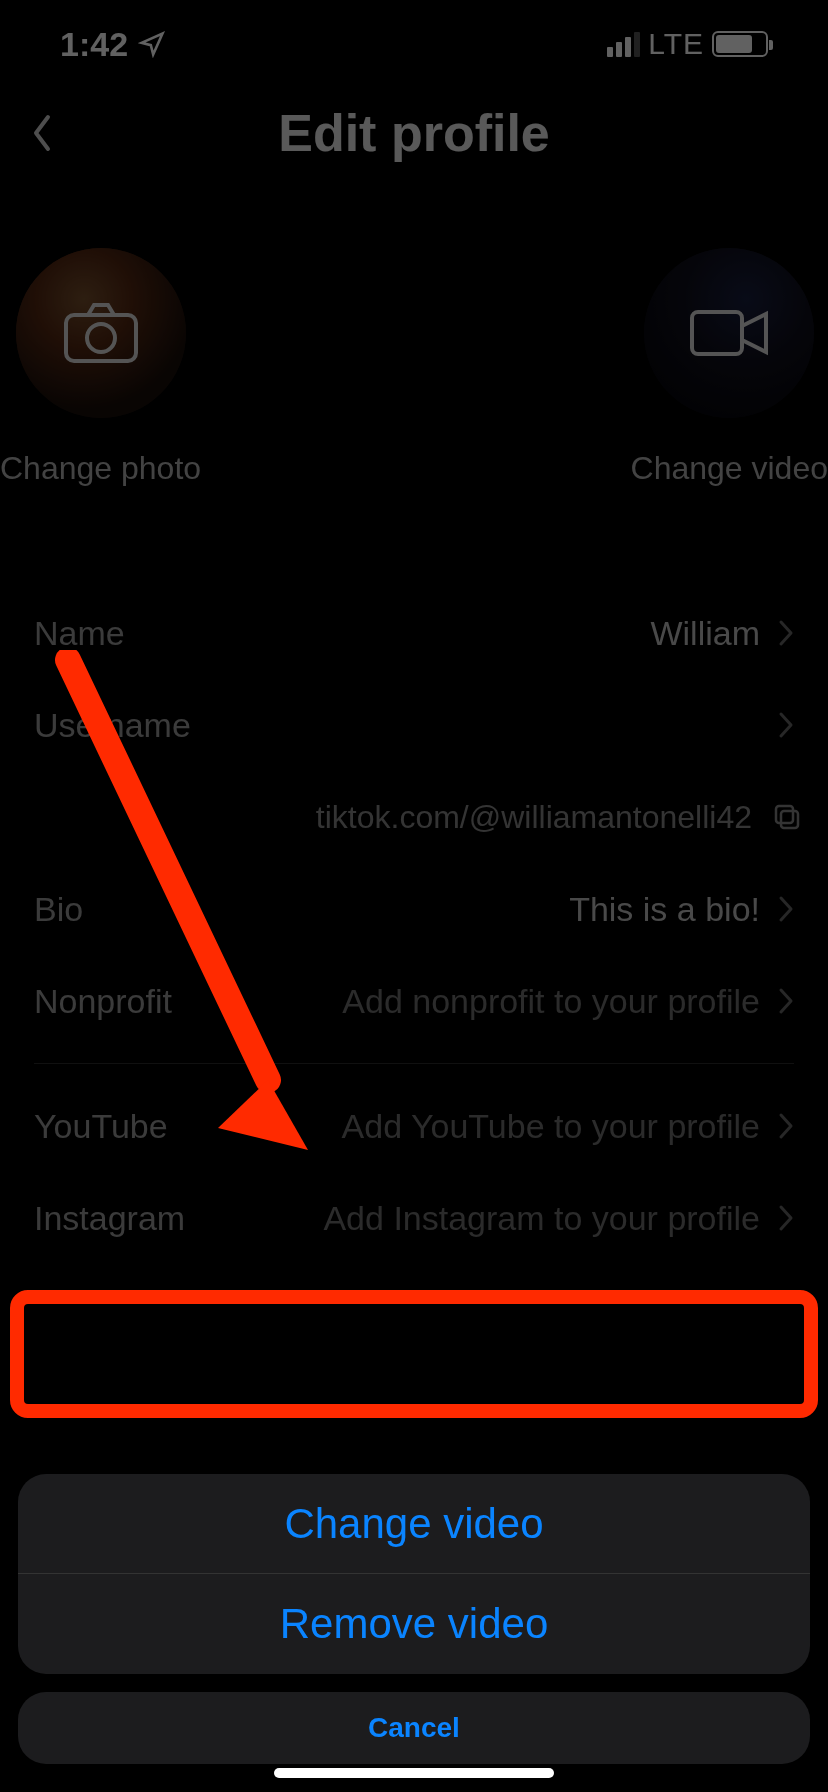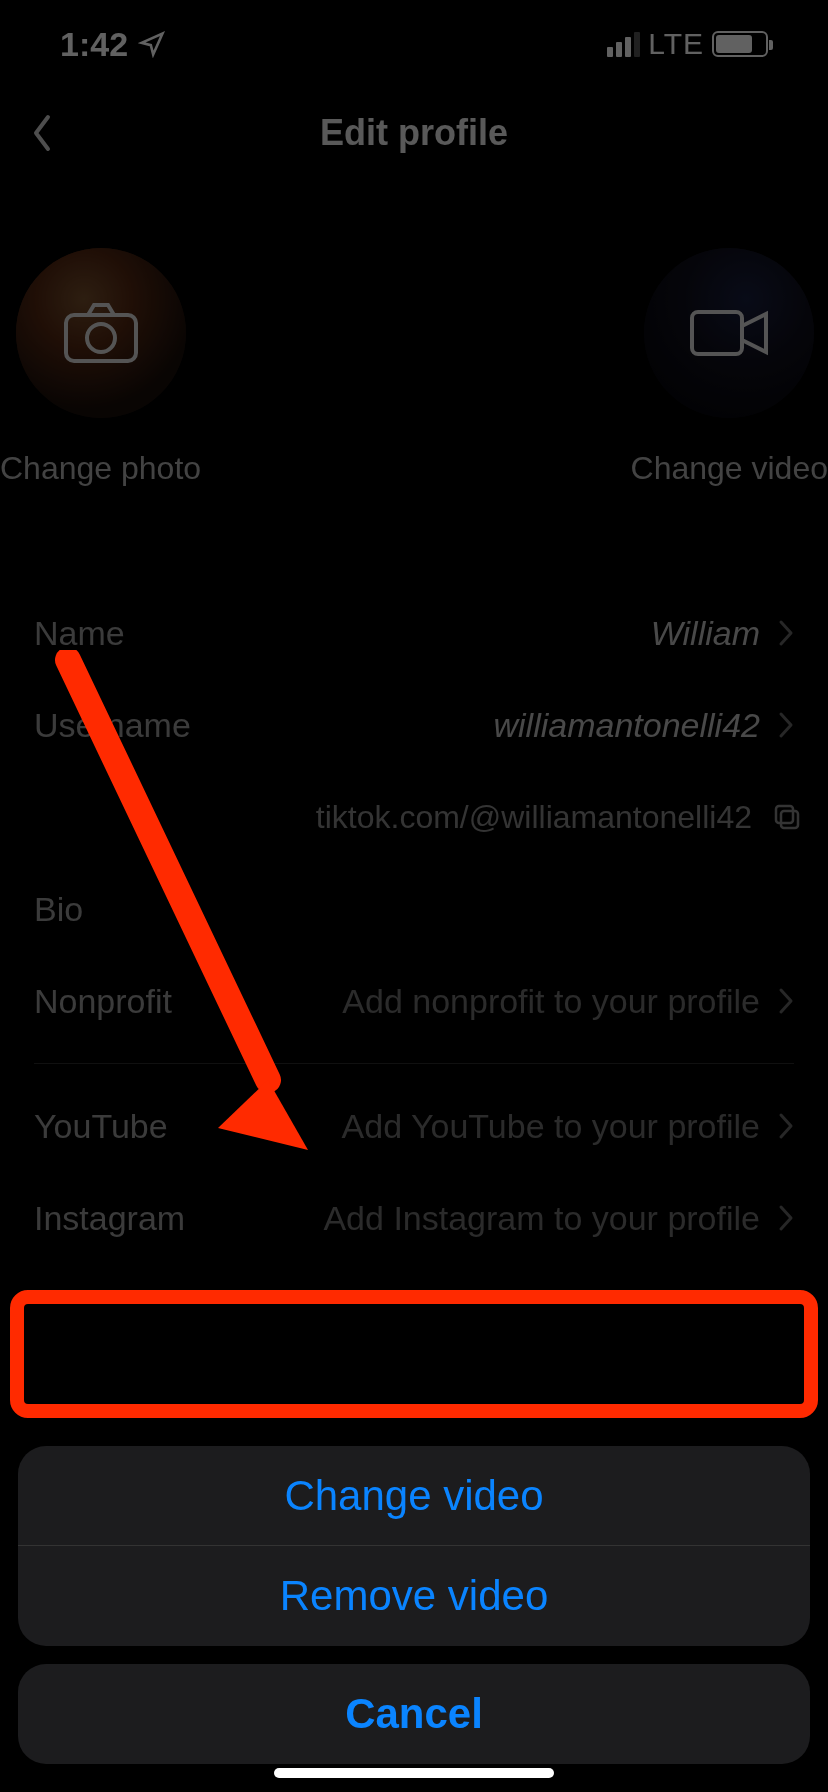"Edit profile" .nav-title { font-size: 36px -> 52px }
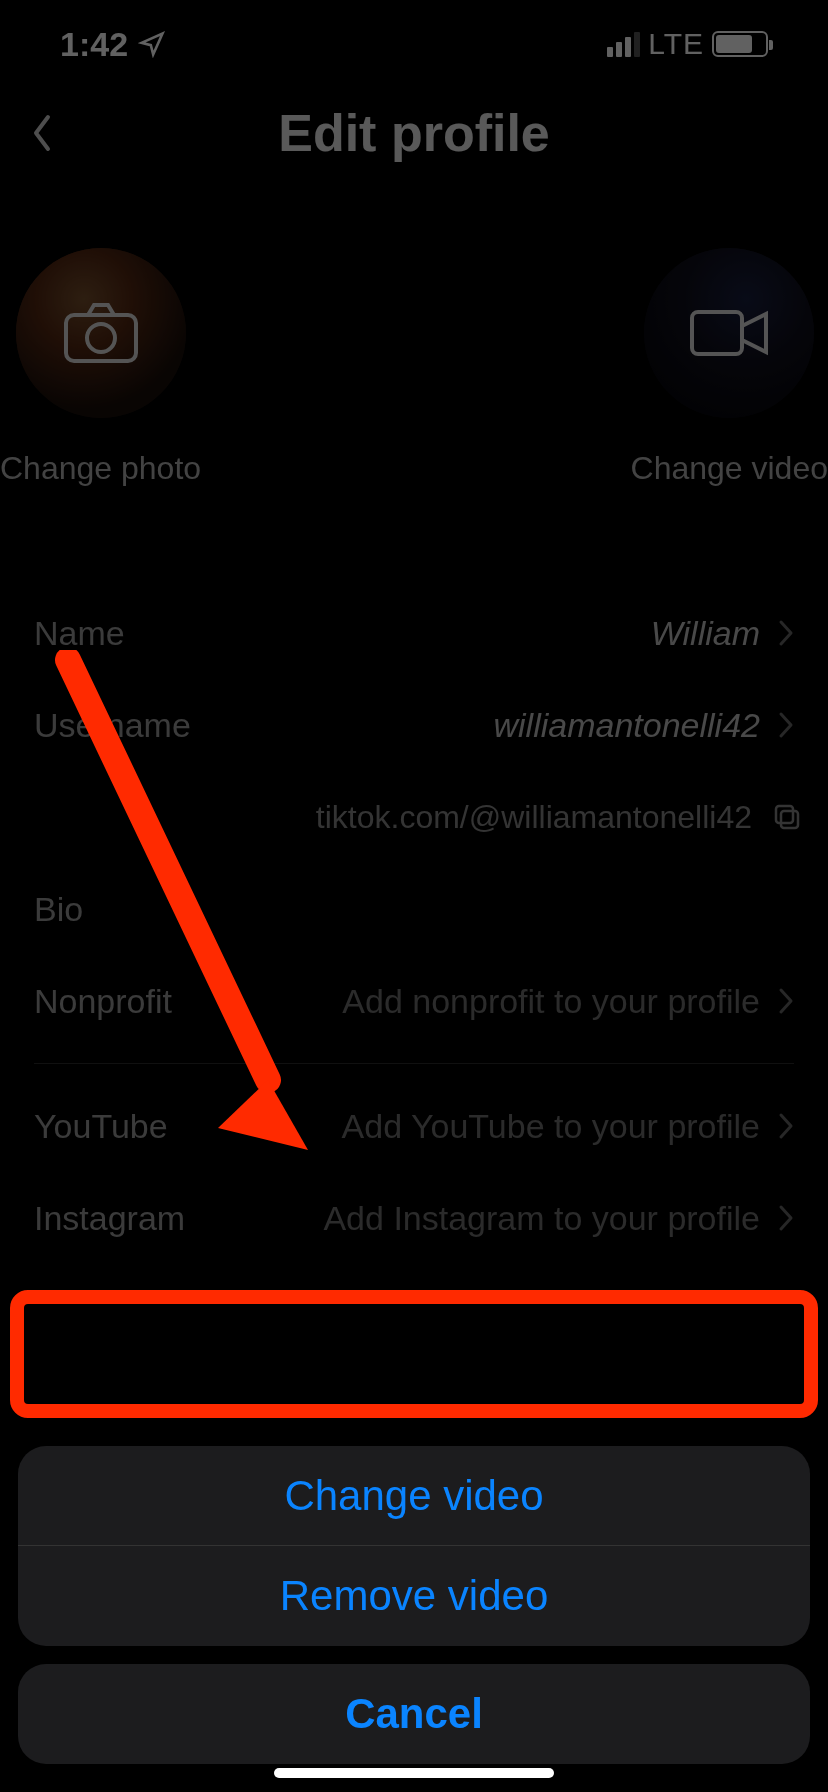"William" .row-value { font-style: italic -> none }
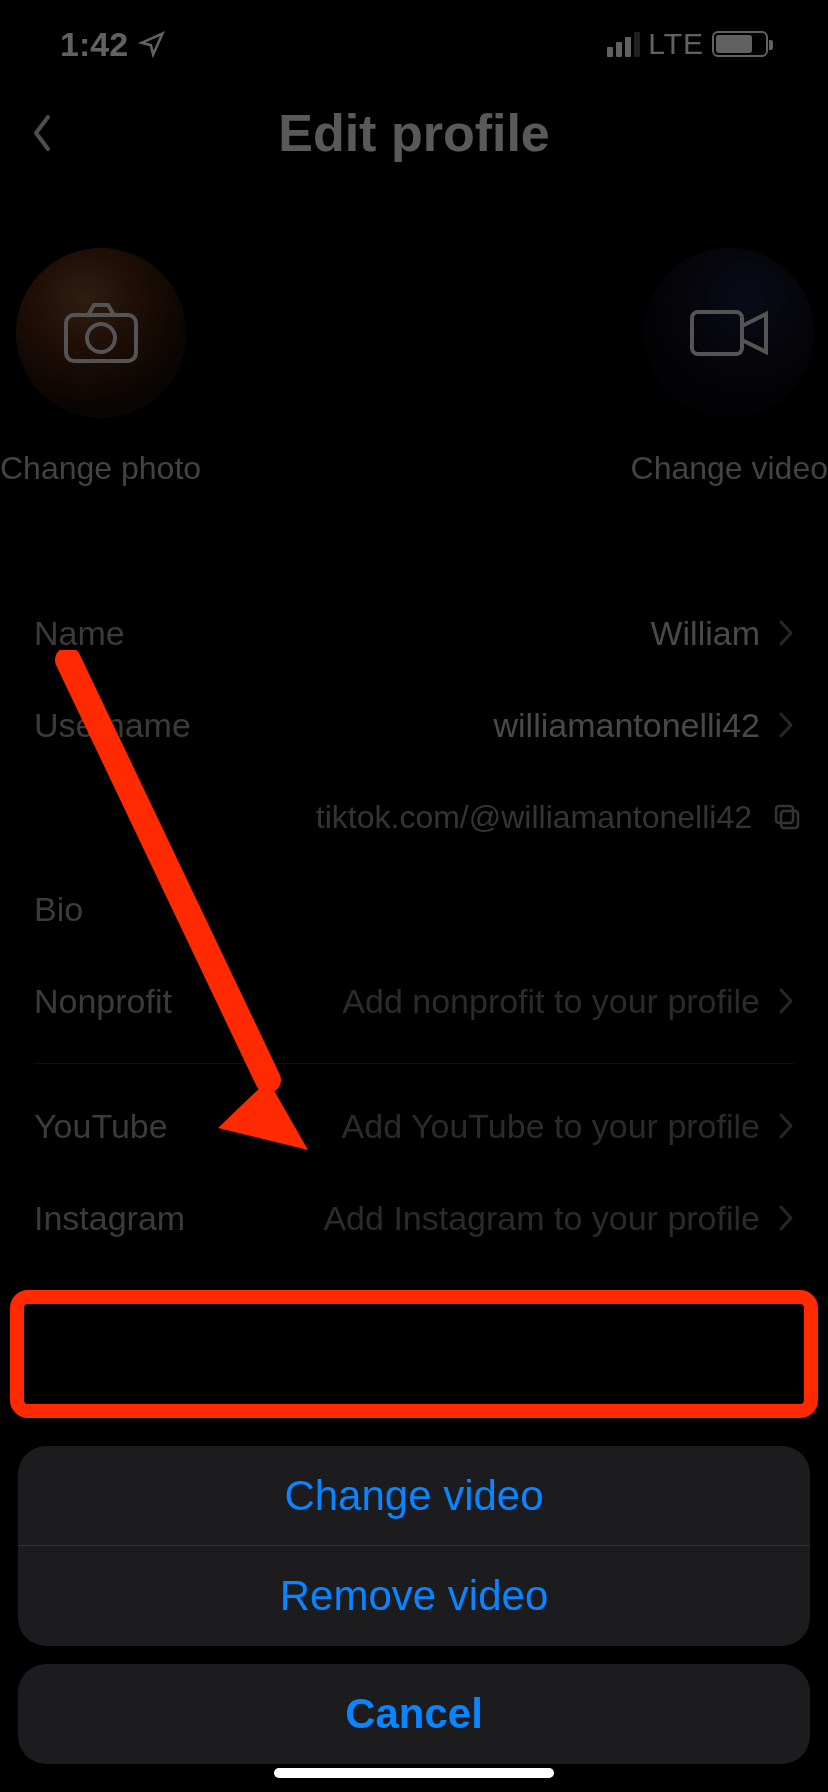"williamantonelli42" span.row-value { html: <span>williamantonelli42</span> -> none }
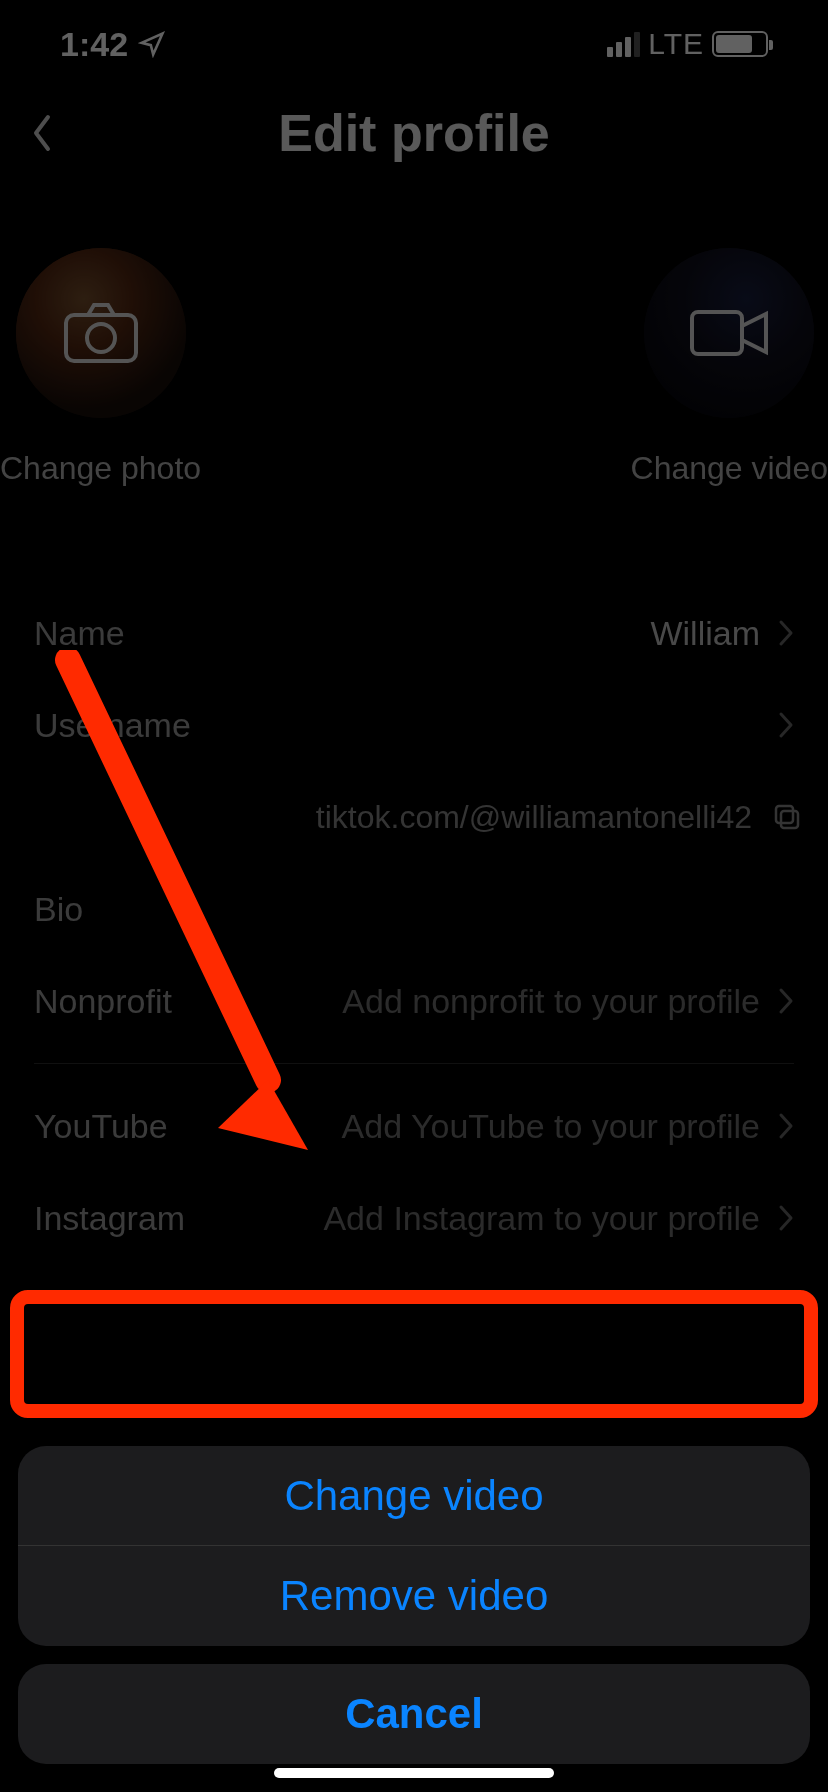"This is a bio!" div.row-right { html: none -> <div> <span>This is a bio!</span> <svg> <polyline></polyline> </svg> </div> }
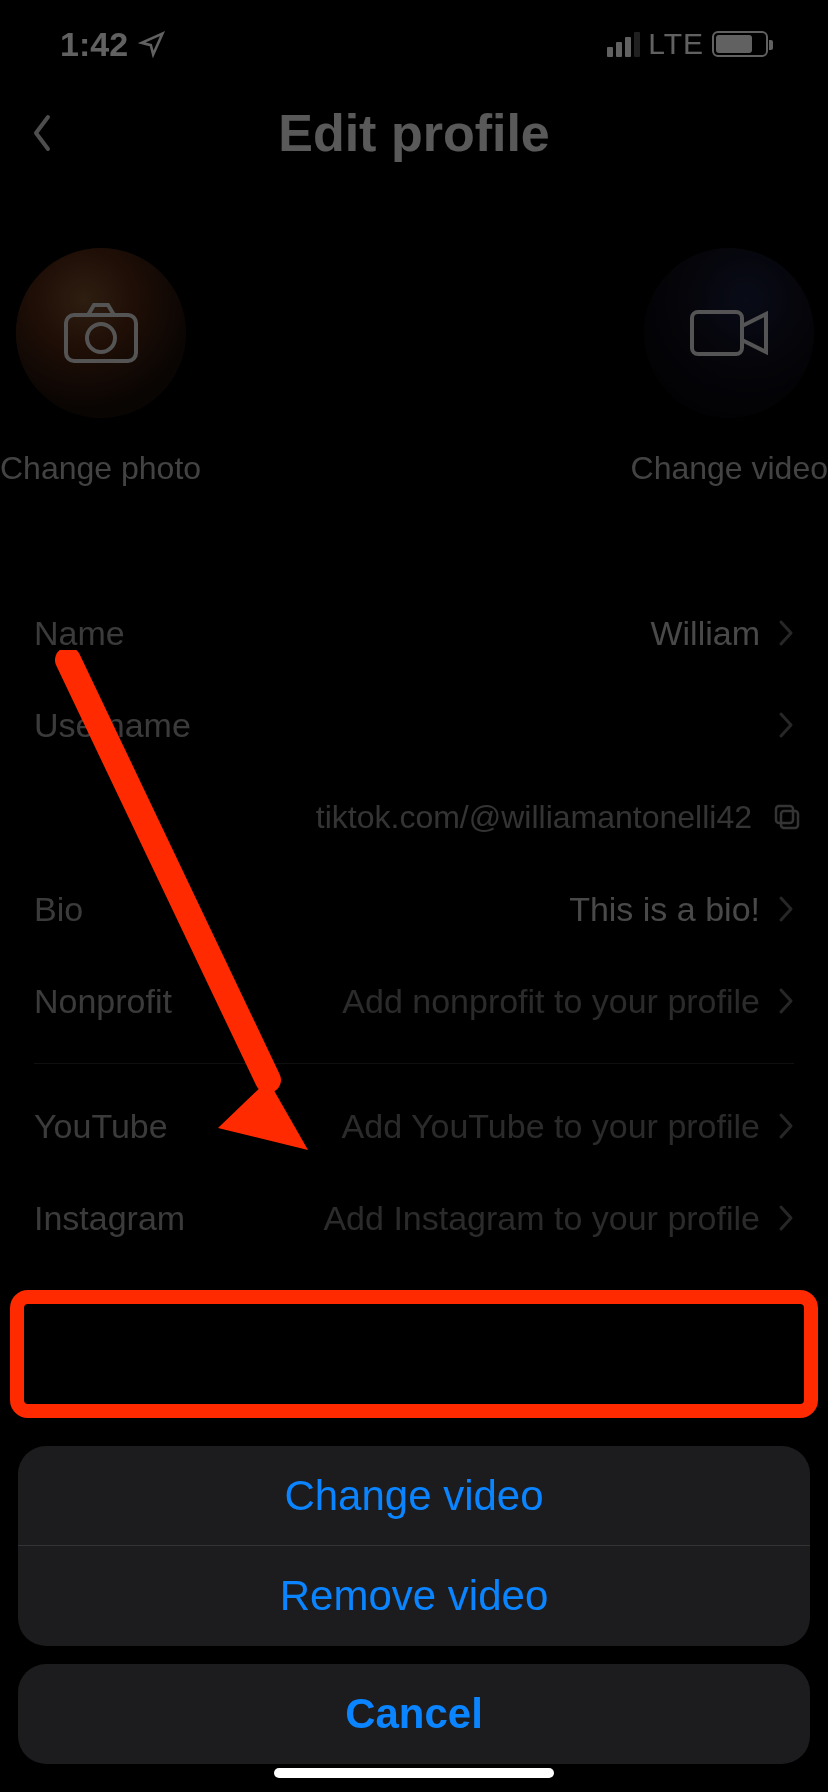"Cancel" .cancel { font-size: 42px -> 28px; height: 100px -> 72px }
